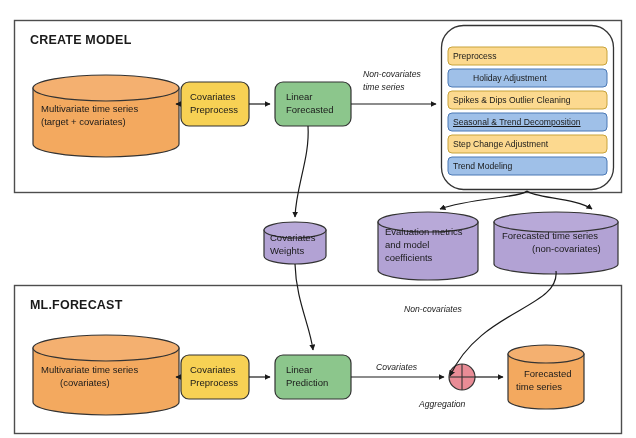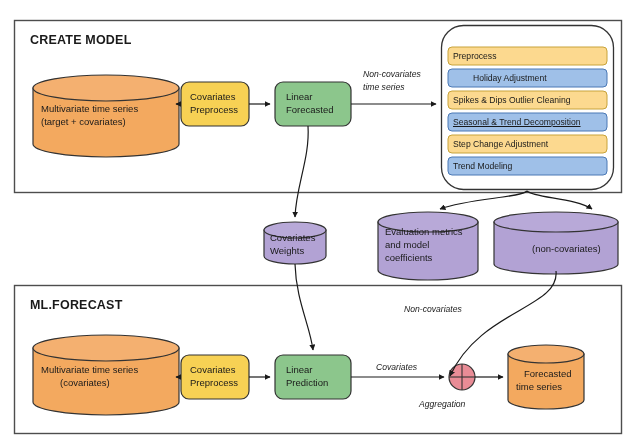"Forecasted time series" div.txt { html: none -> <div>Forecasted time series</div> }
